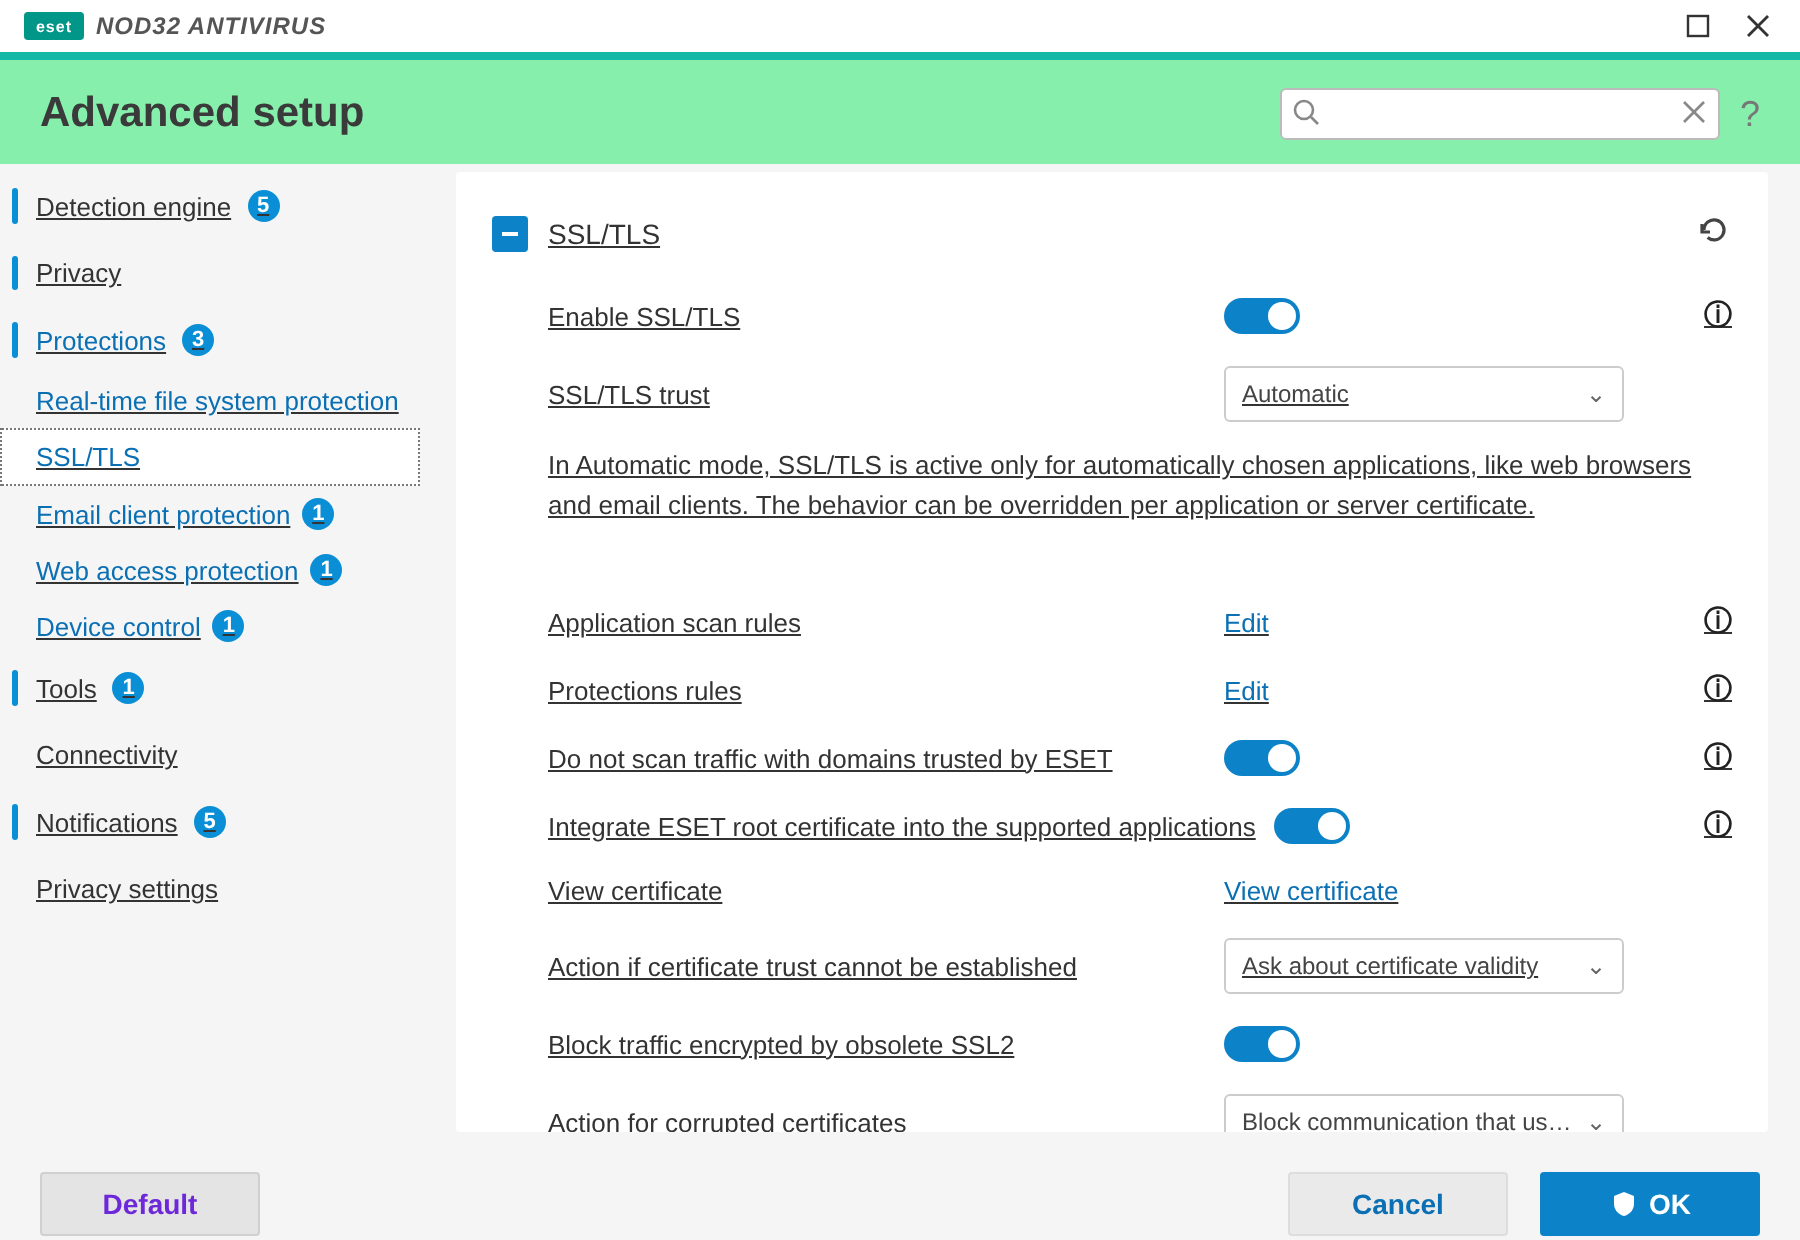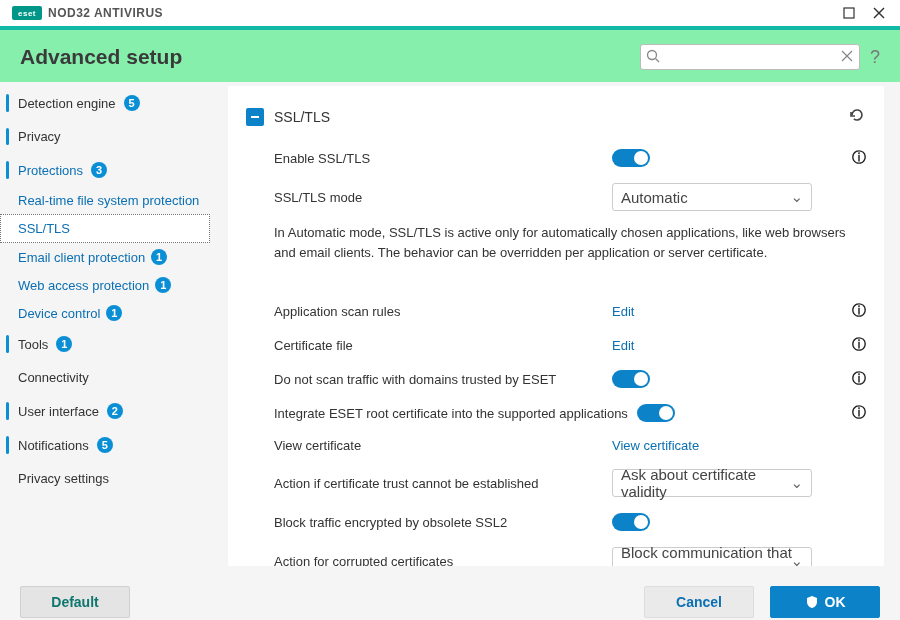"NOD32 ANTIVIRUS" .titlebar .product { font-style: none -> italic }
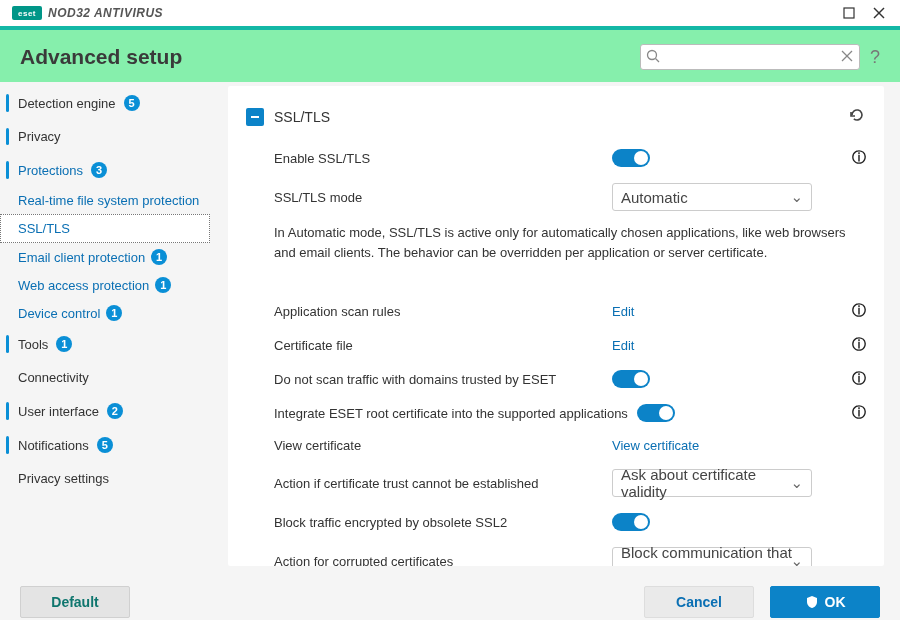"Detection engine" .mainarea { text-decoration: none -> underline }
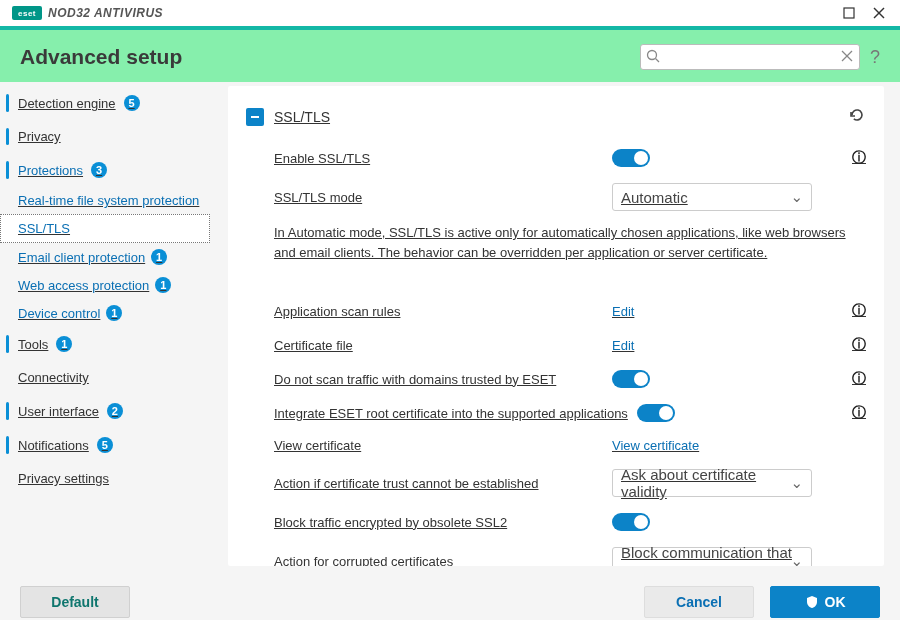"SSL/TLS mode" div.lbl { text: mode -> trust }
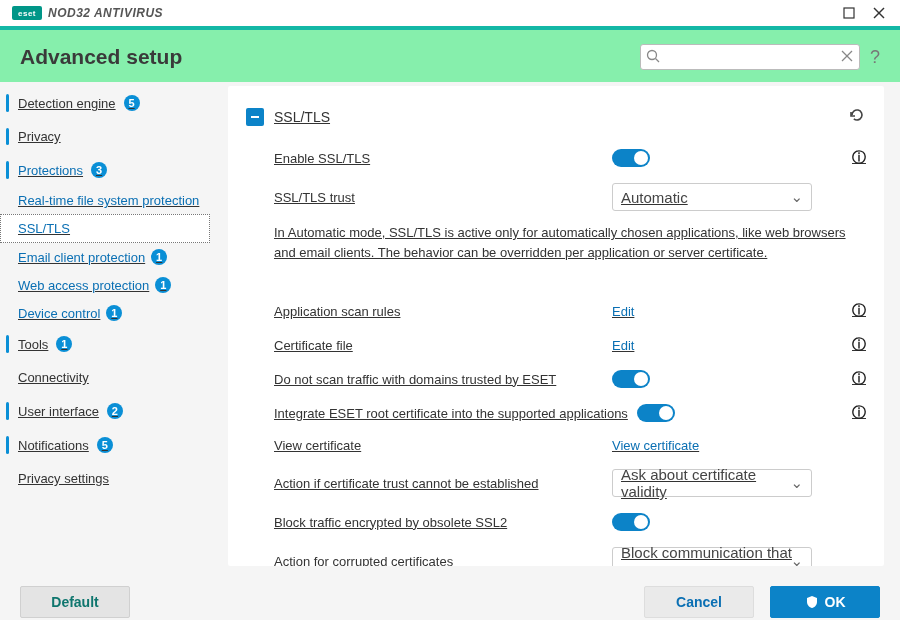"Automatic" .select { font-size: 15px -> 12px }
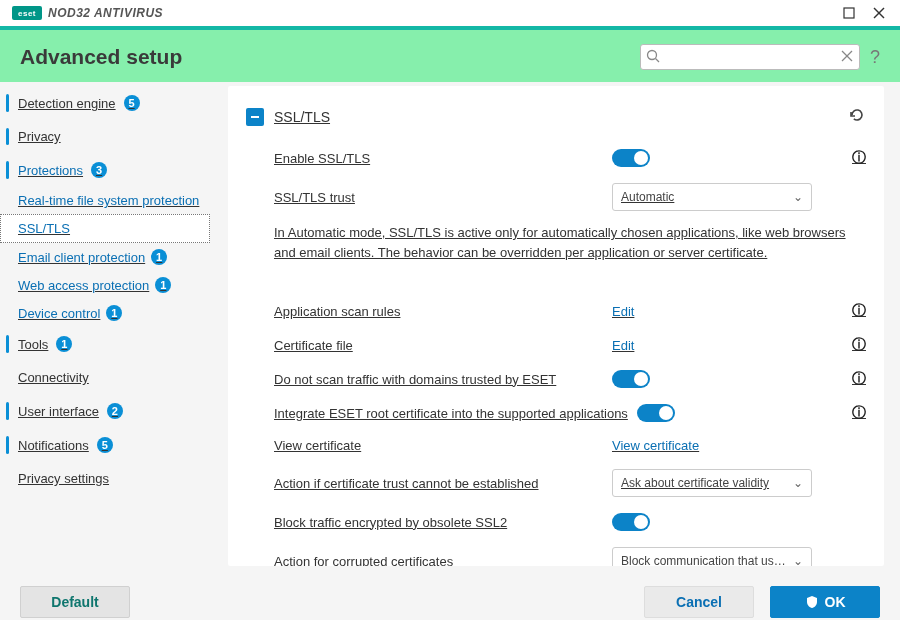"Certificate file" div.lbl { text: Certificate file -> Protections rules }
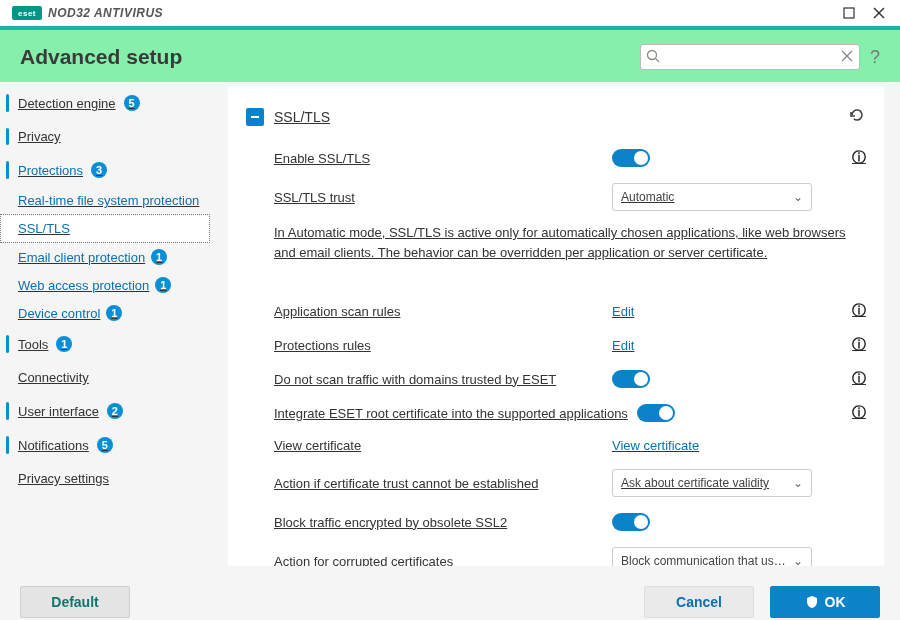"User interface" div.side-item { html: <div> <span>User interface</span> <span>2</span> </div> -> none }
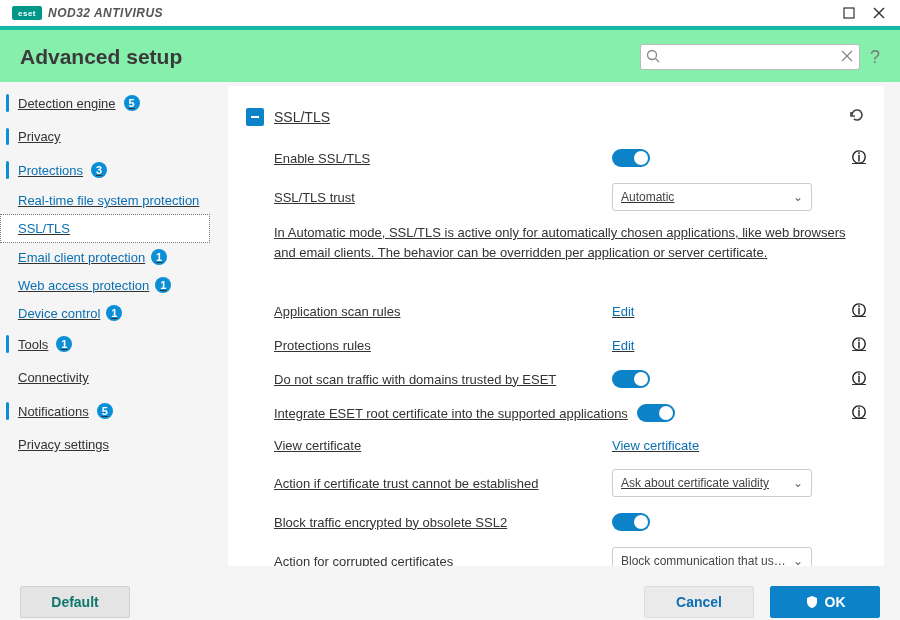"Default" .btn.default { color: #0f766e -> #6d28d9 }
